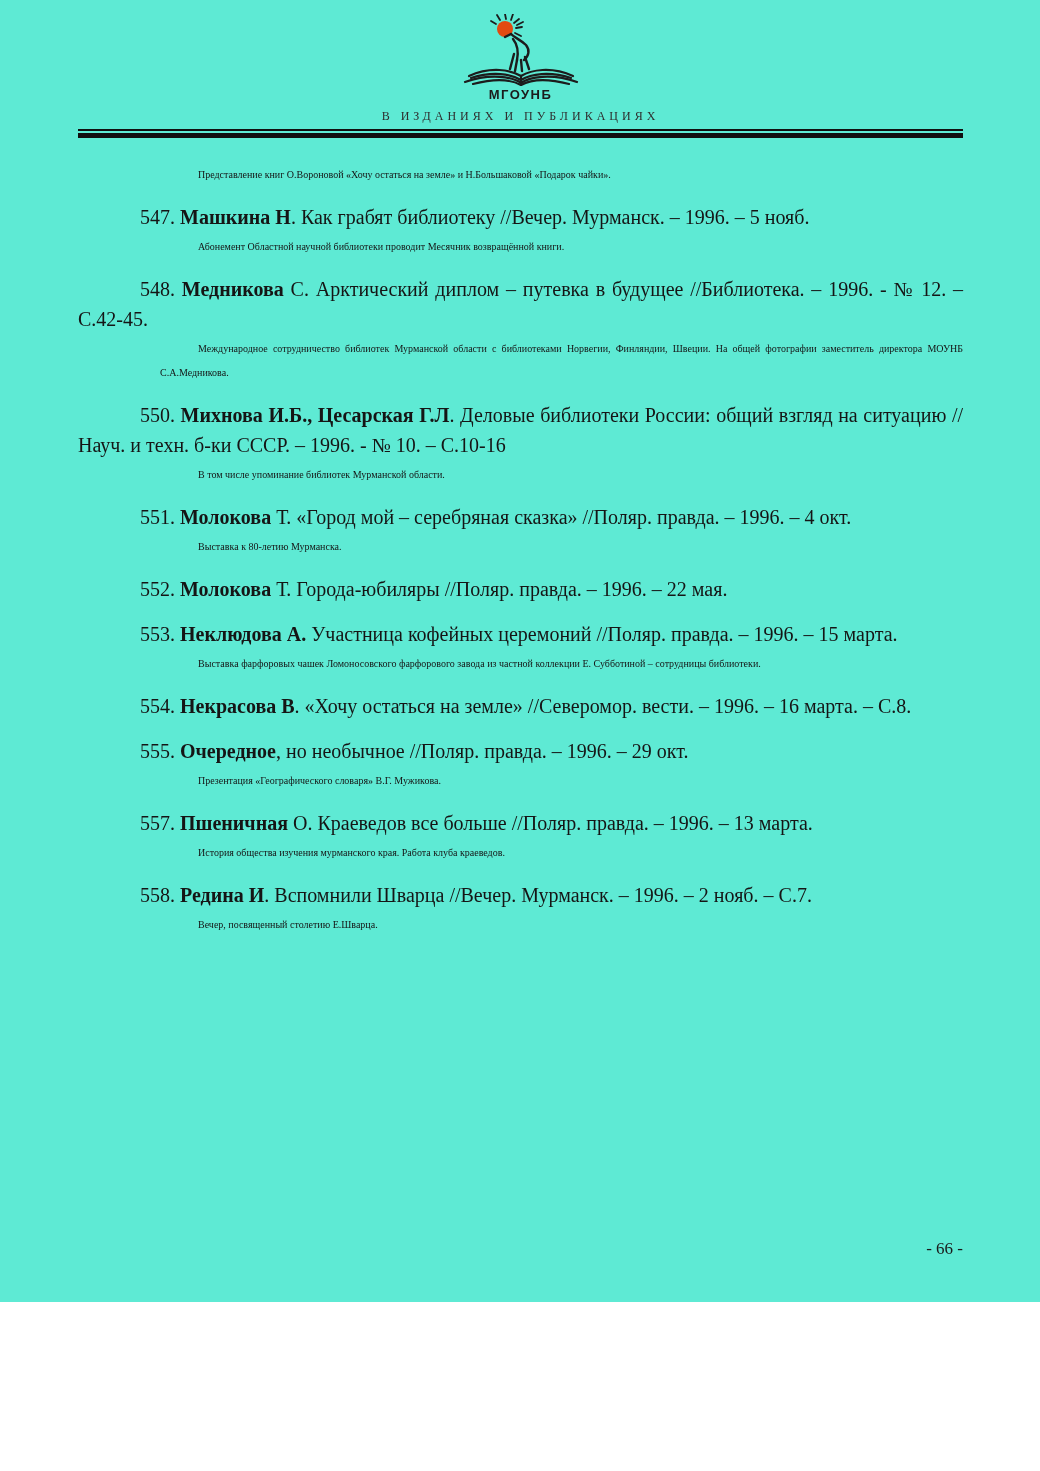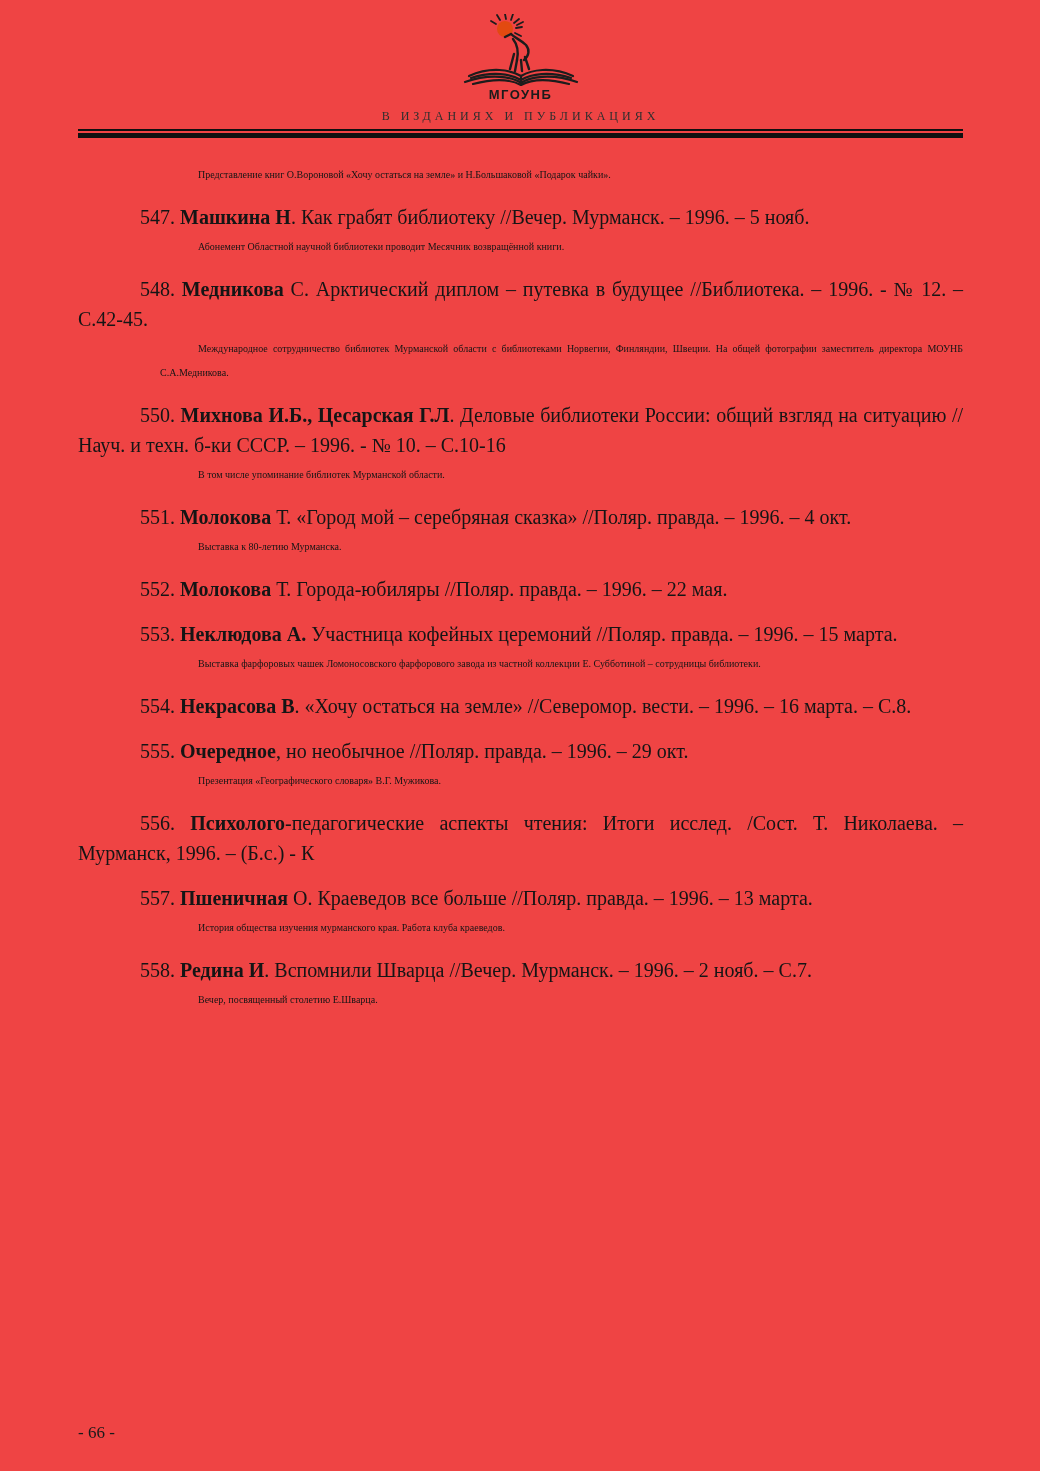"МГОУНБ" .page { background: #ef4444 -> #5eead4; height: 1471px -> 1302px }
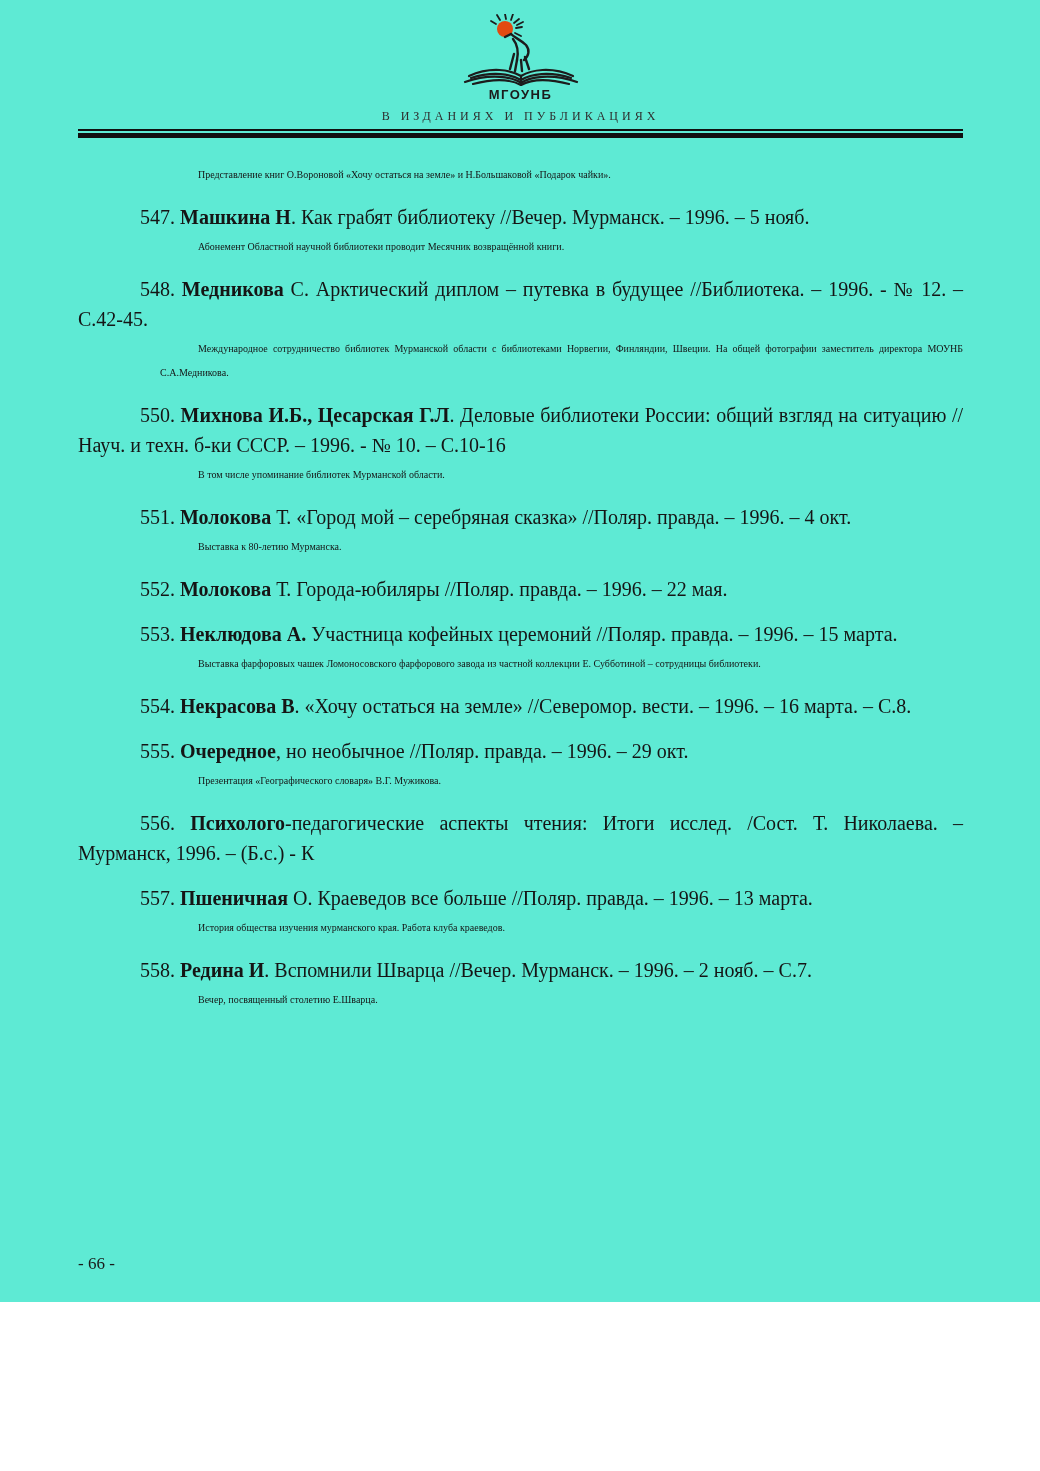"556. Психолого-педагогические аспекты" div.entry { html: <div> <p><span>556. </span><b>Психолого</b><span>-педагогические аспекты чтения: Итоги исслед. /Сост. Т. Николаева. – Мурманск, 1996. – (Б.с.) - К</span></p> </div> -> none }
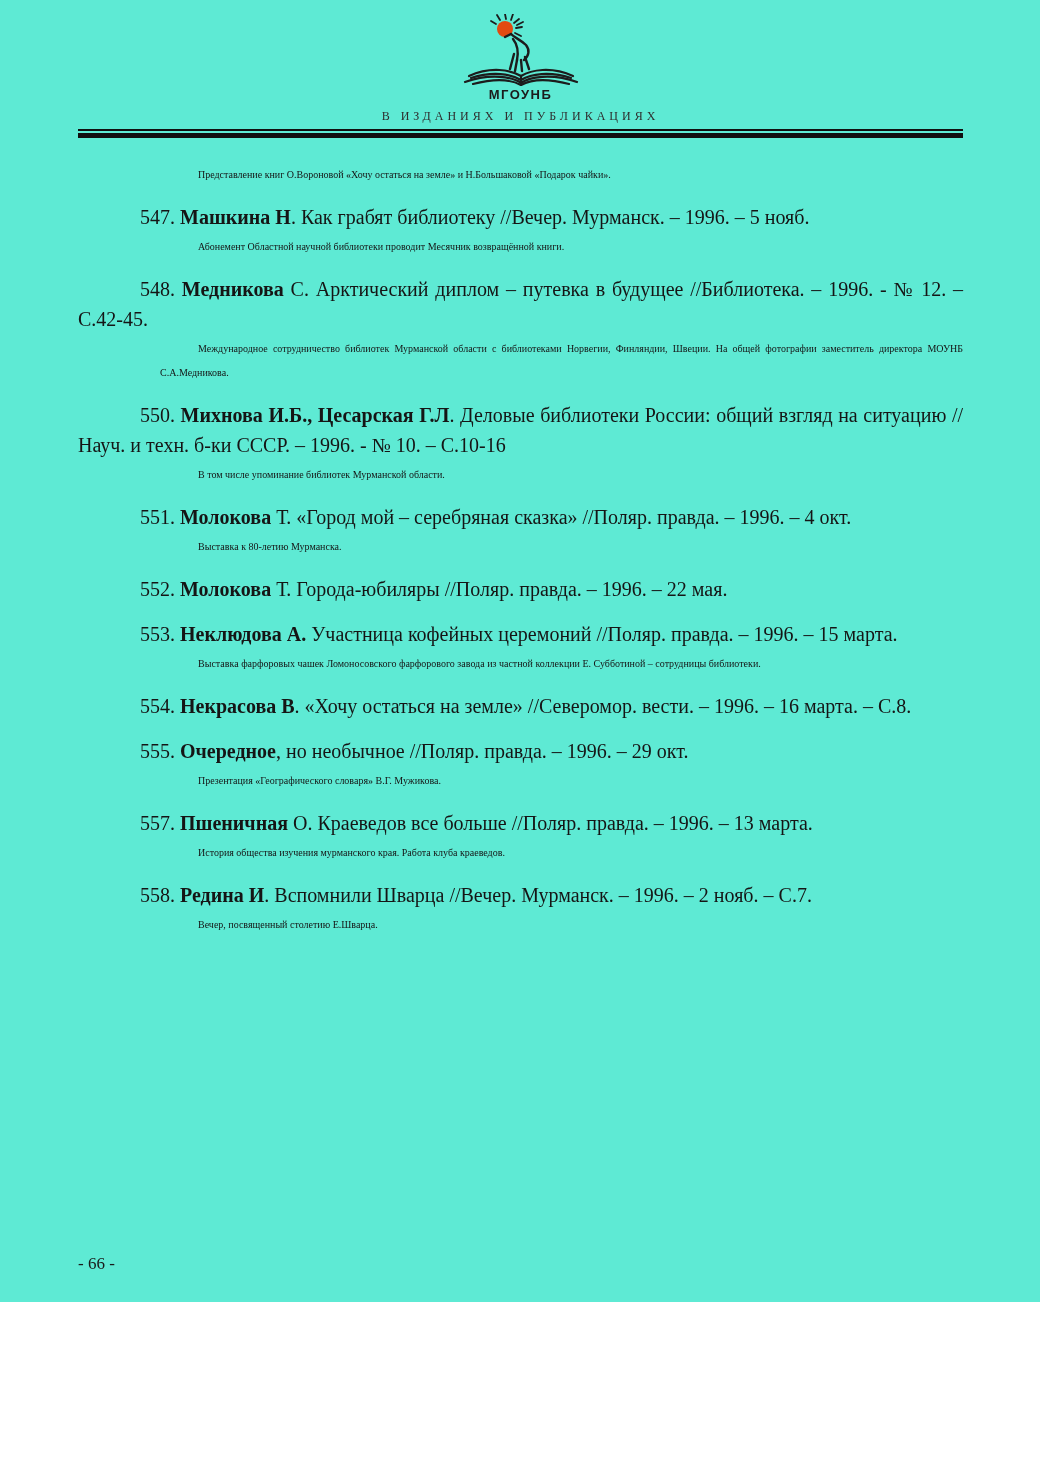"- 66 -" footer { padding-bottom: 28px -> 43px; text-align: left -> right }
